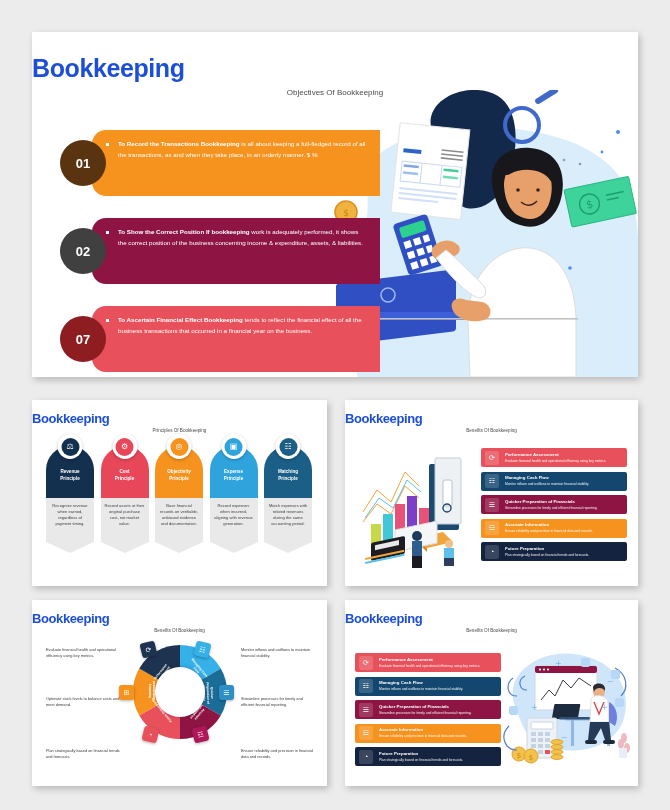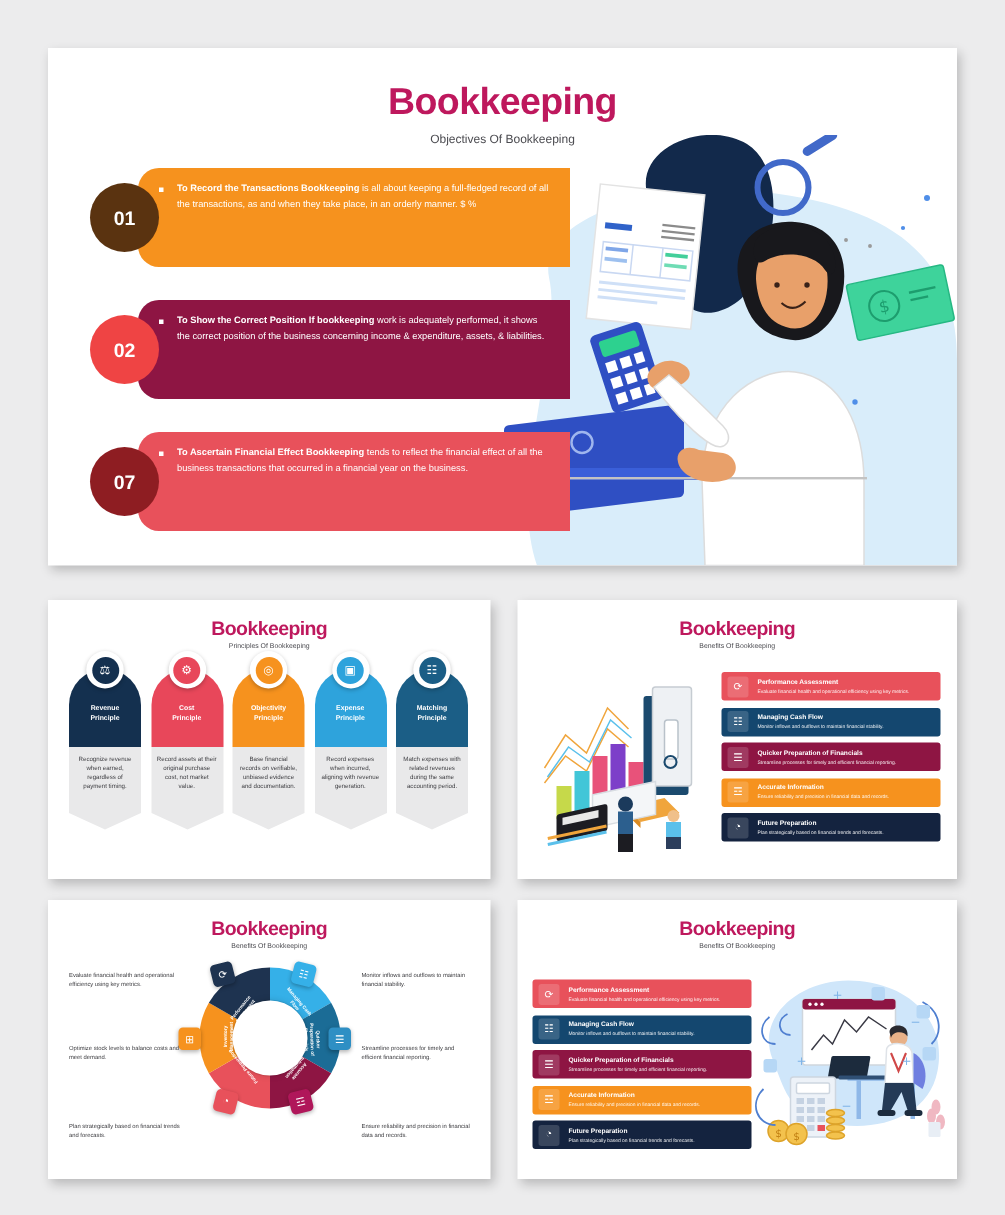"Bookkeeping" .slide-title { color: #be185d -> #1d4ed8; text-align: center -> none }
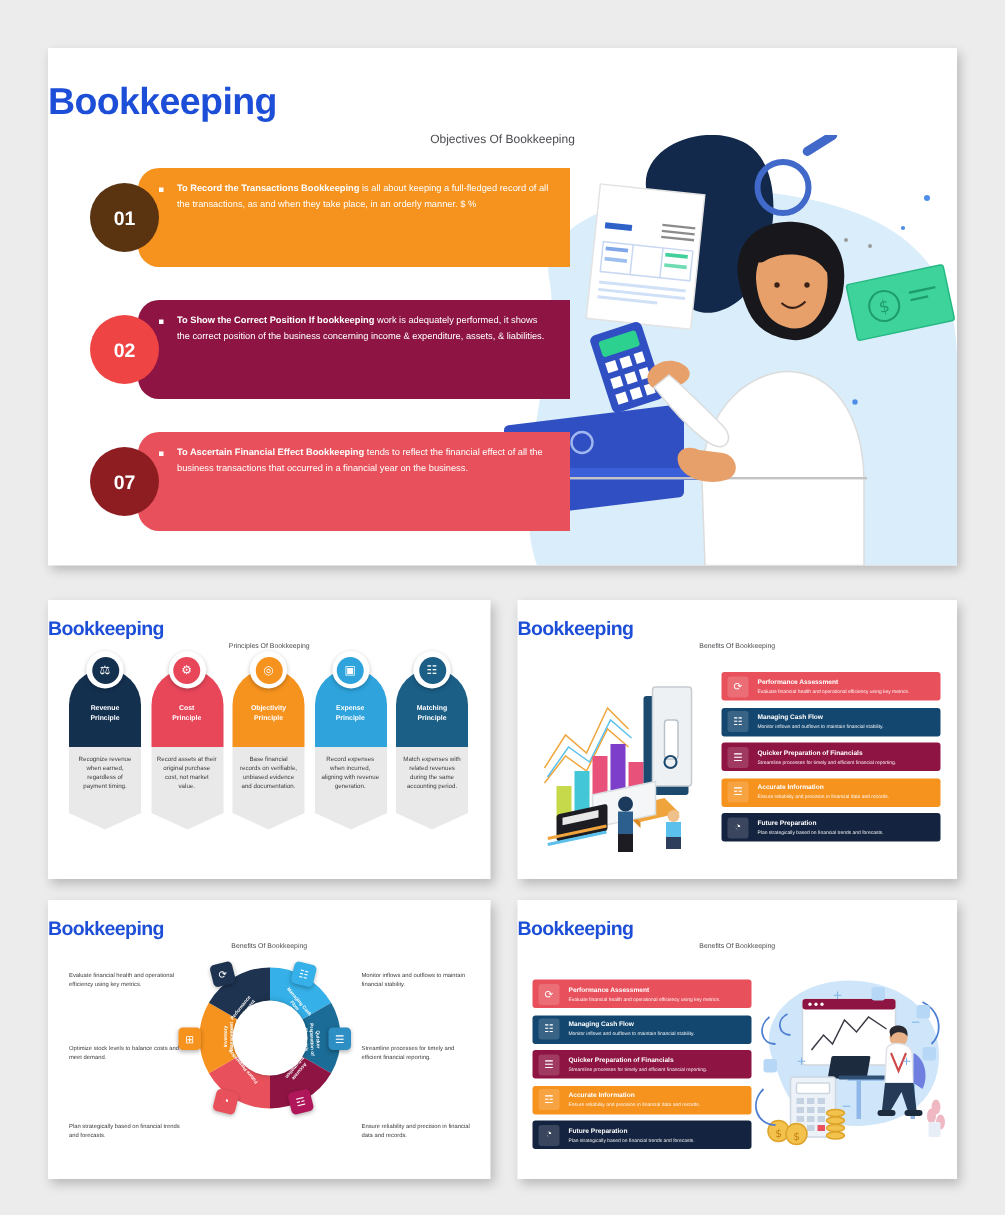"01" .obj-list { top: 80px -> 98px }
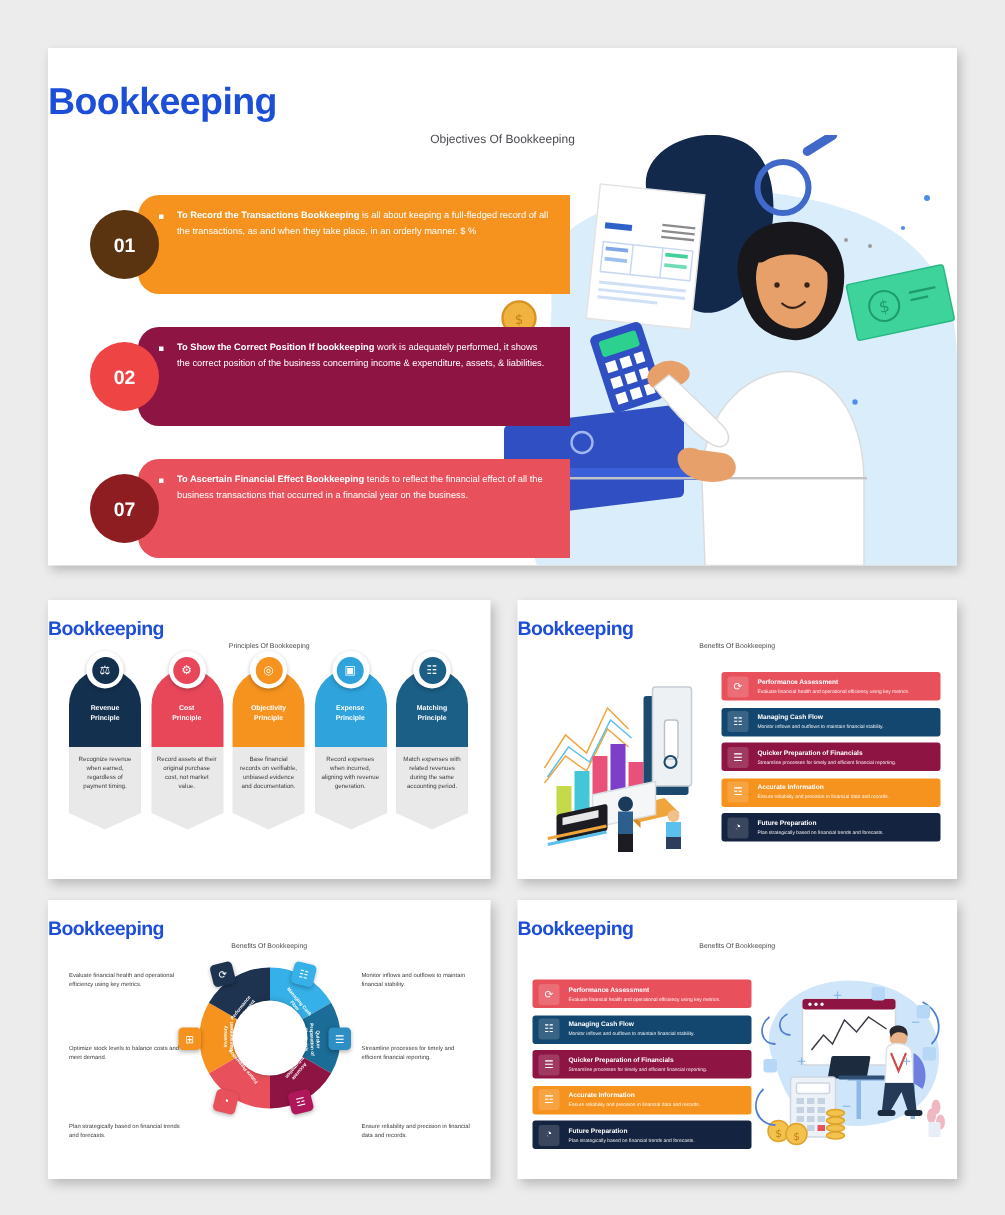"02" div.obj-badge { background: #ef4444 -> #404040 }
